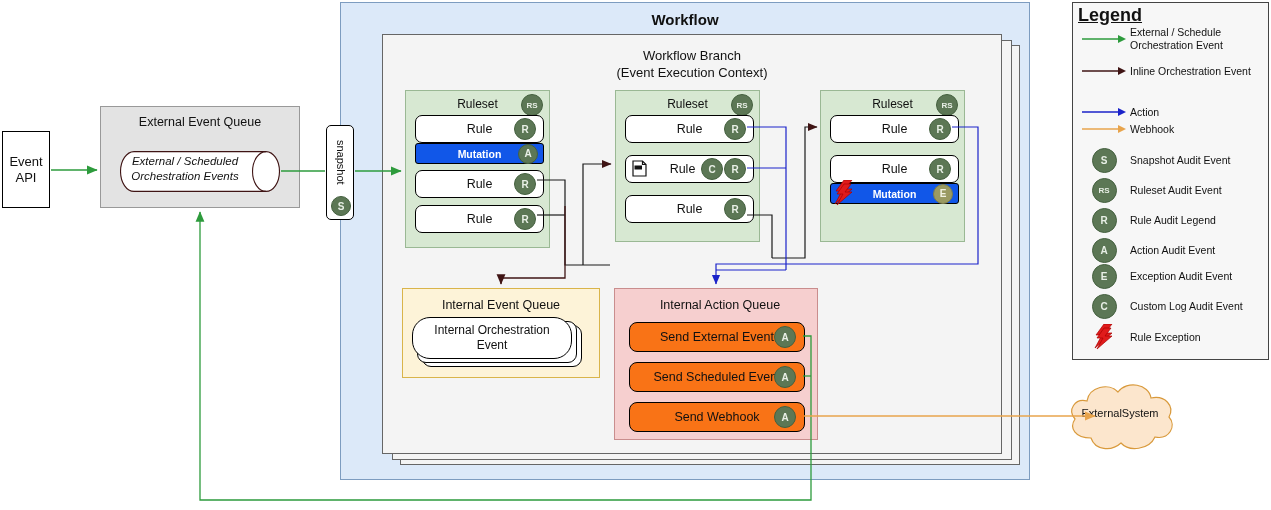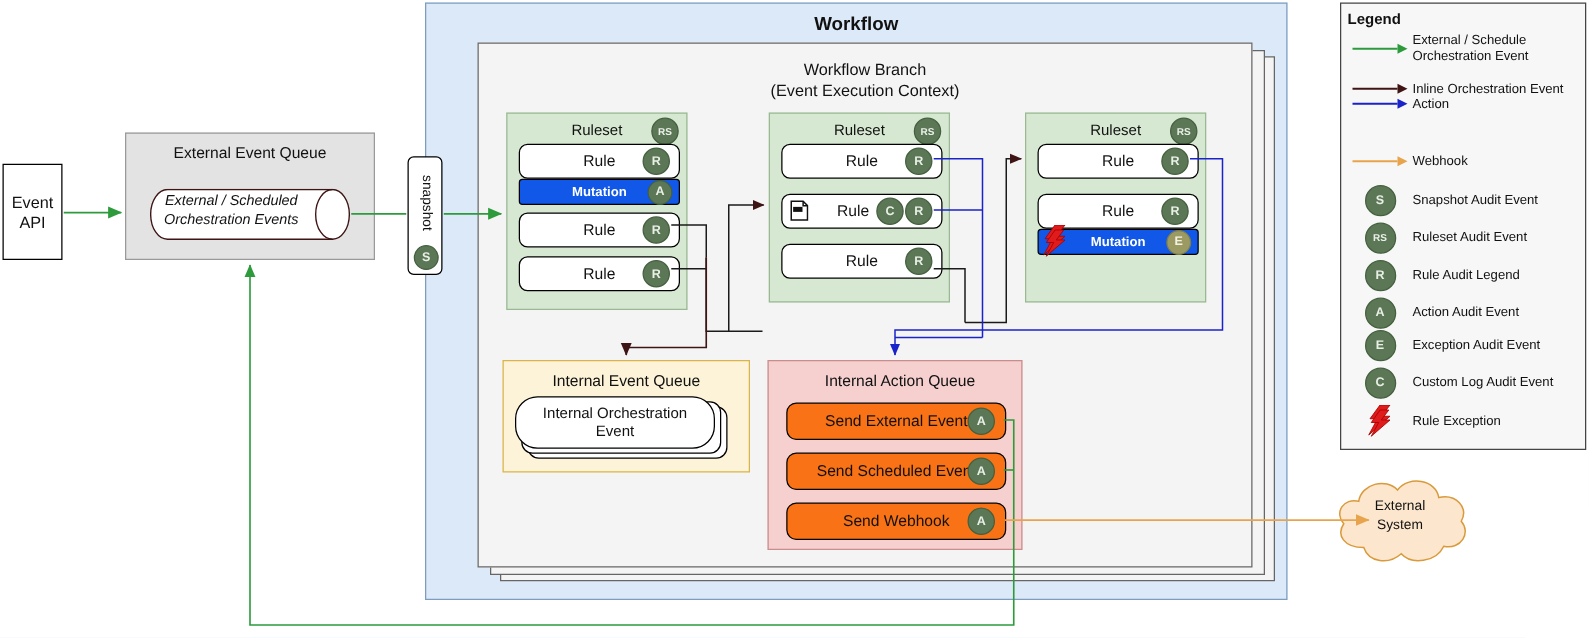"Legend" #legend-title { font-size: 12px -> 18px; text-decoration: none -> underline }
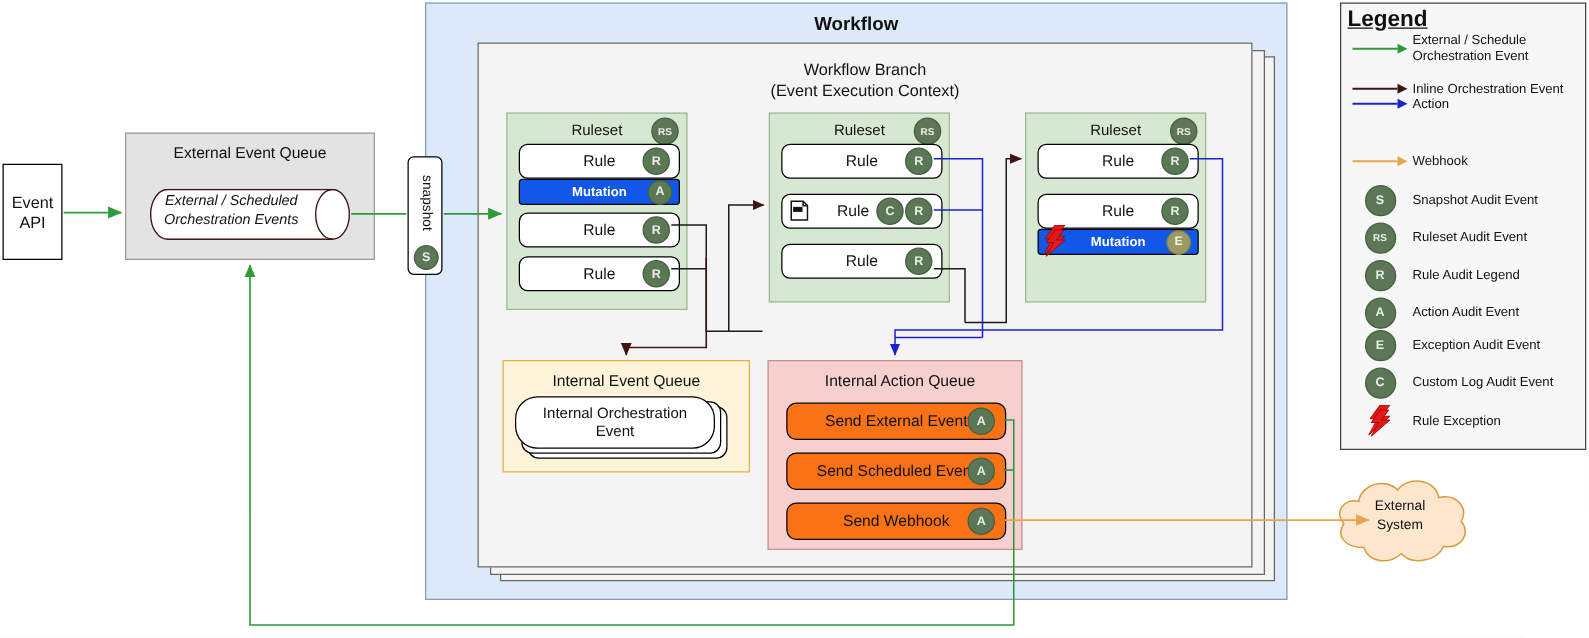"Action" div.lg-row { top: 72px -> 101px }
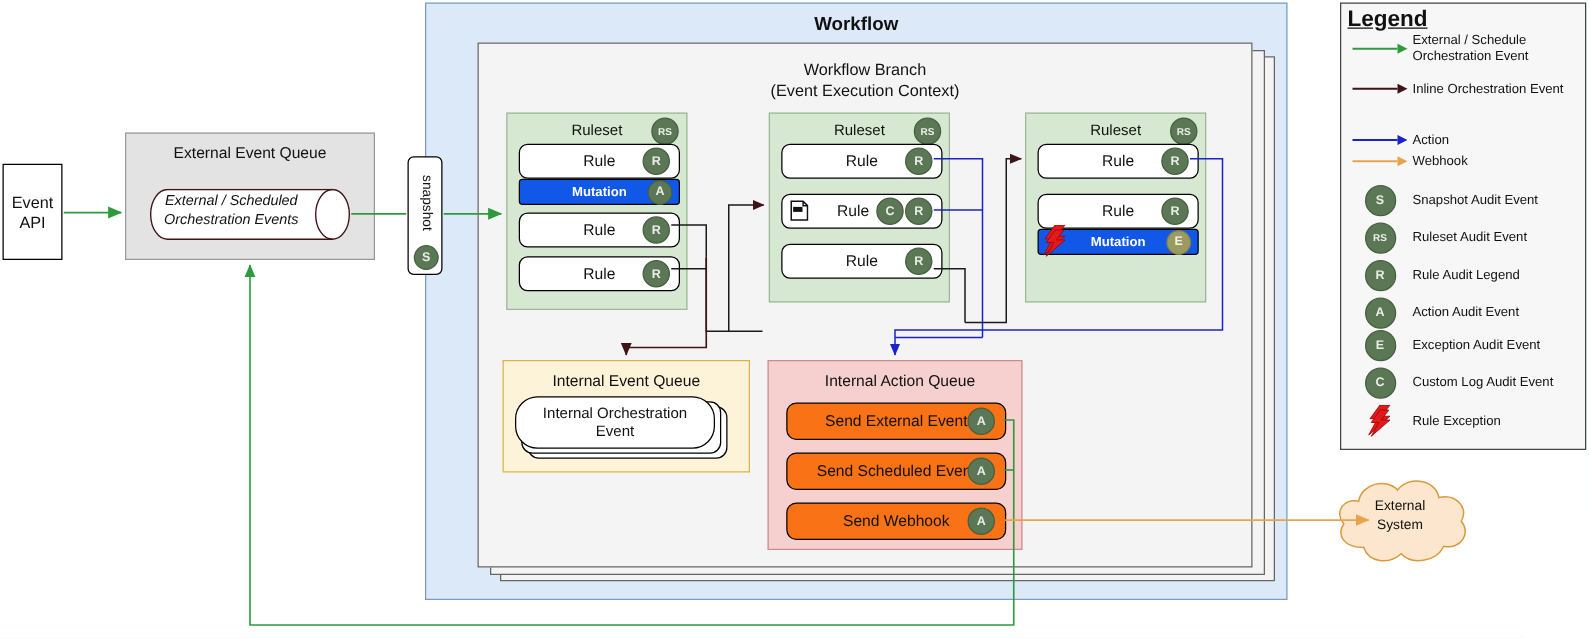"External" #ext-system-label { flex-direction: column -> row }
